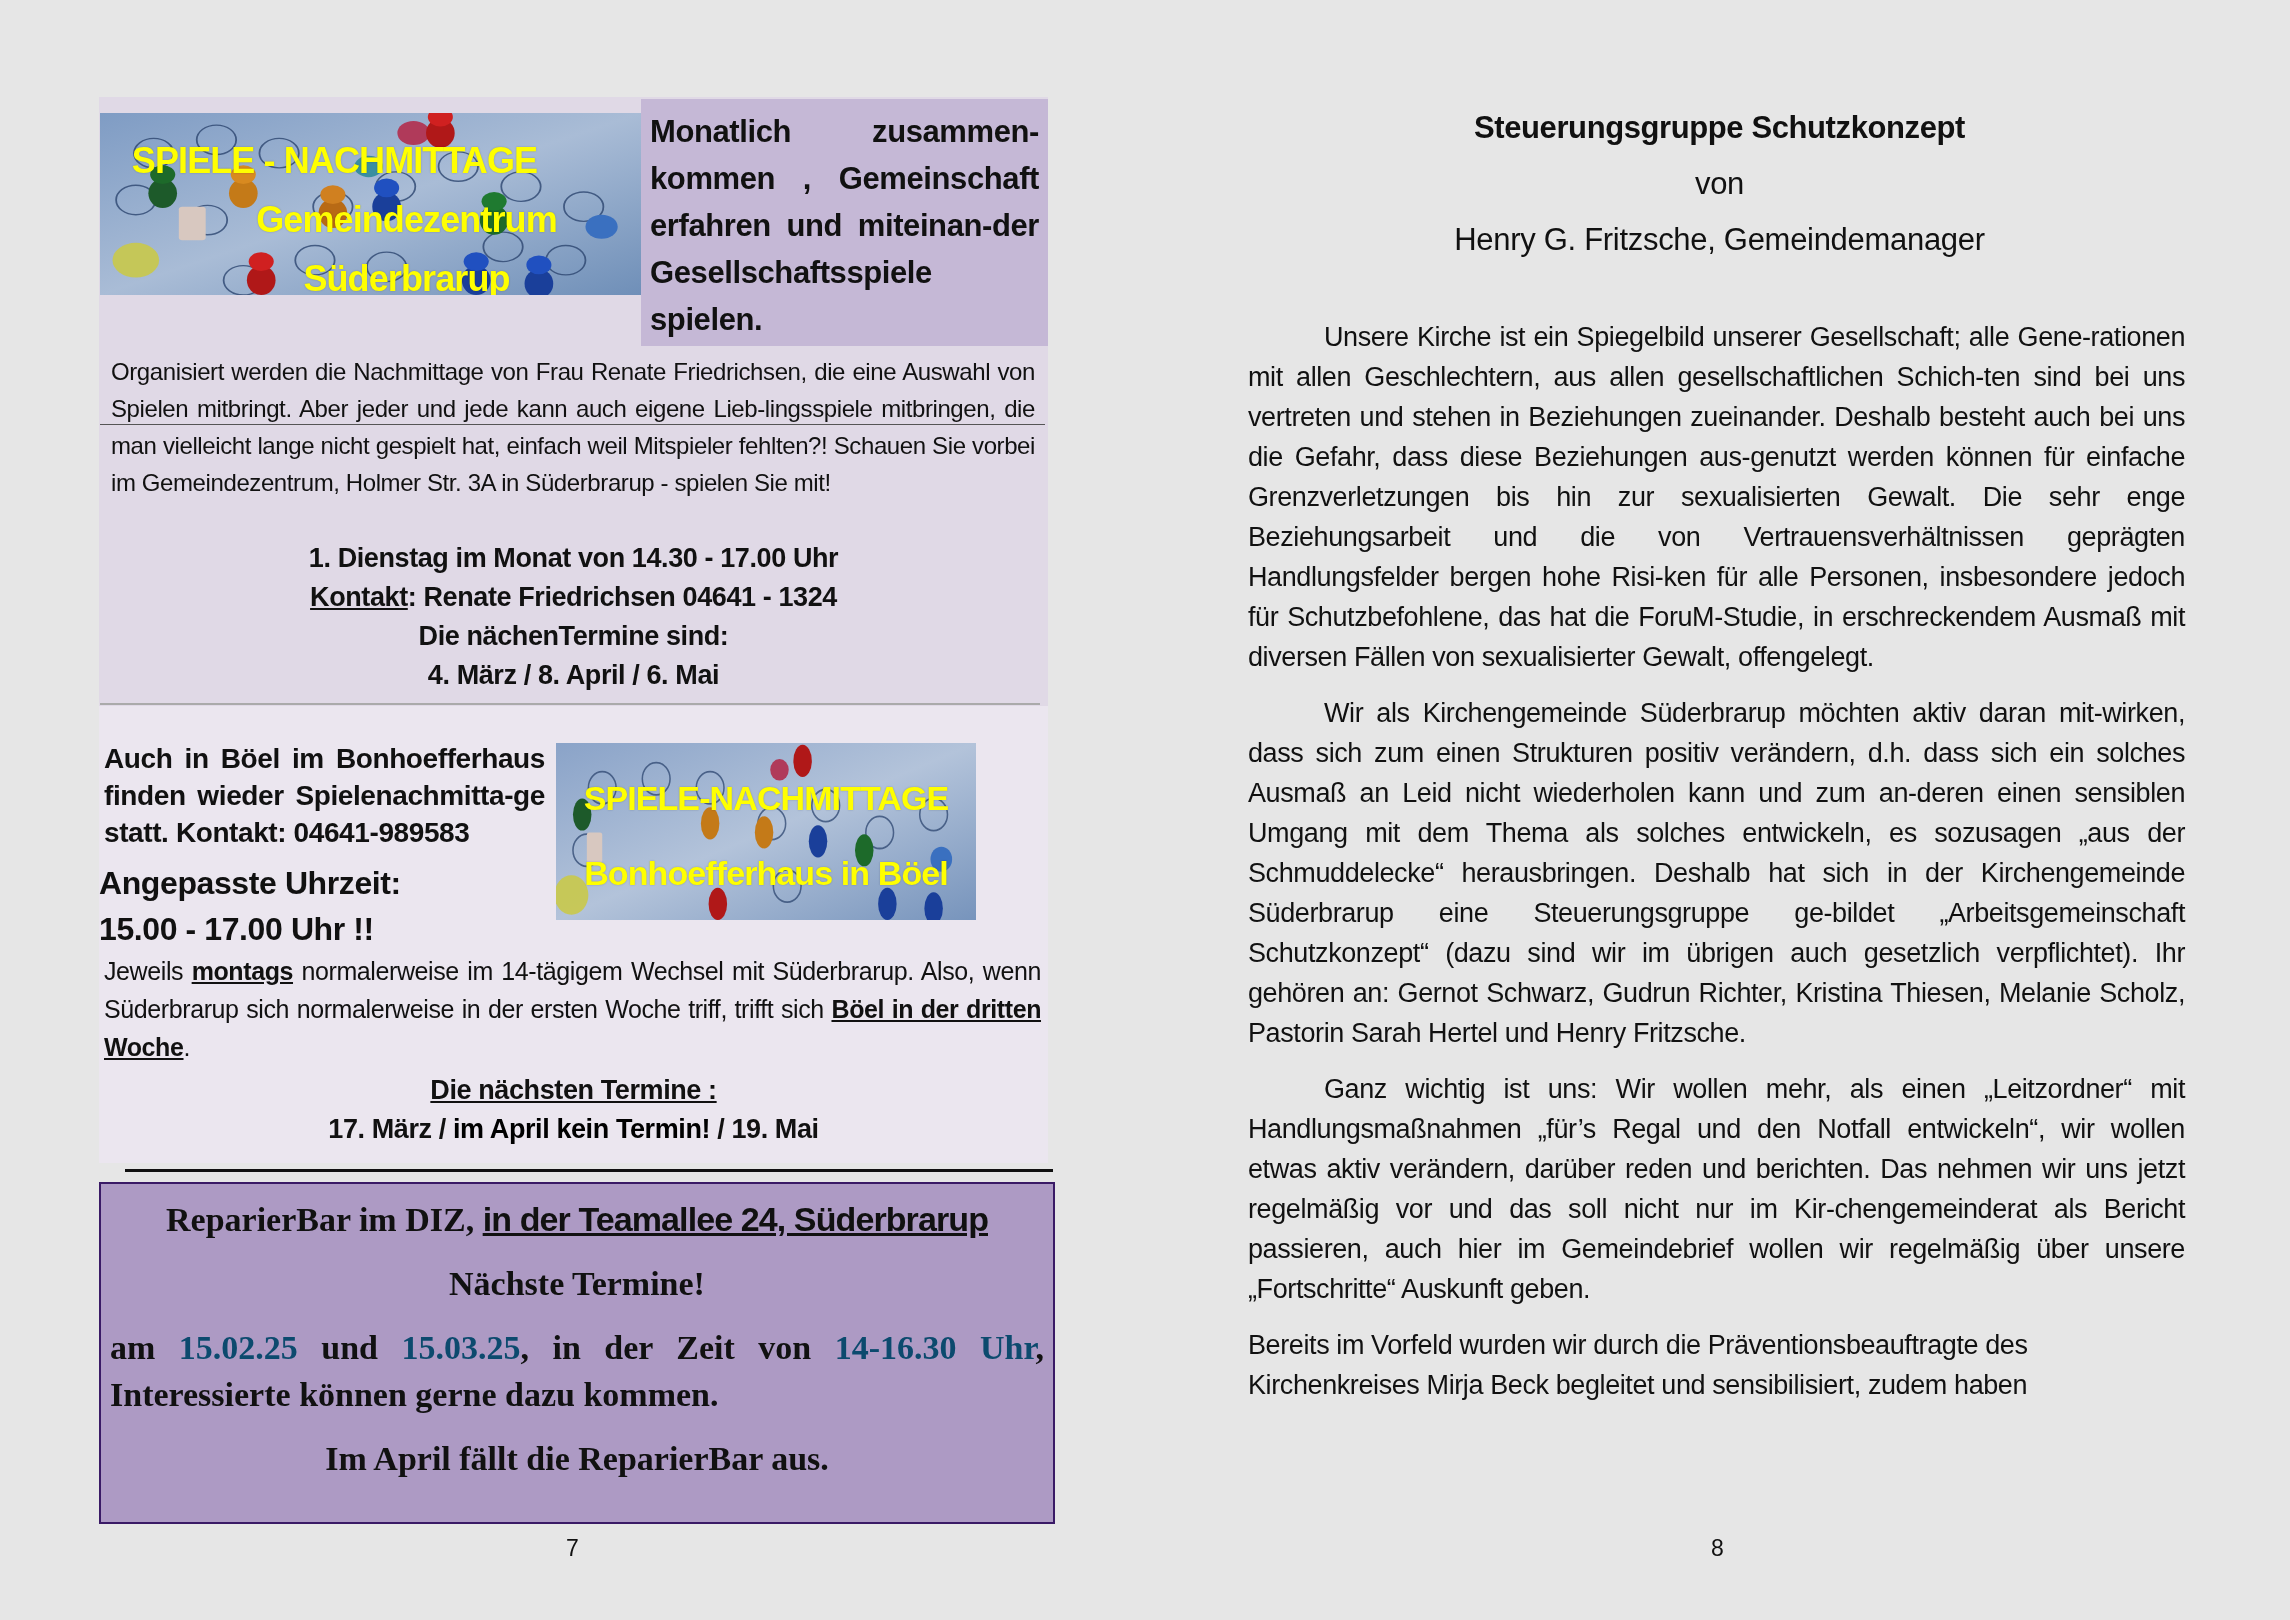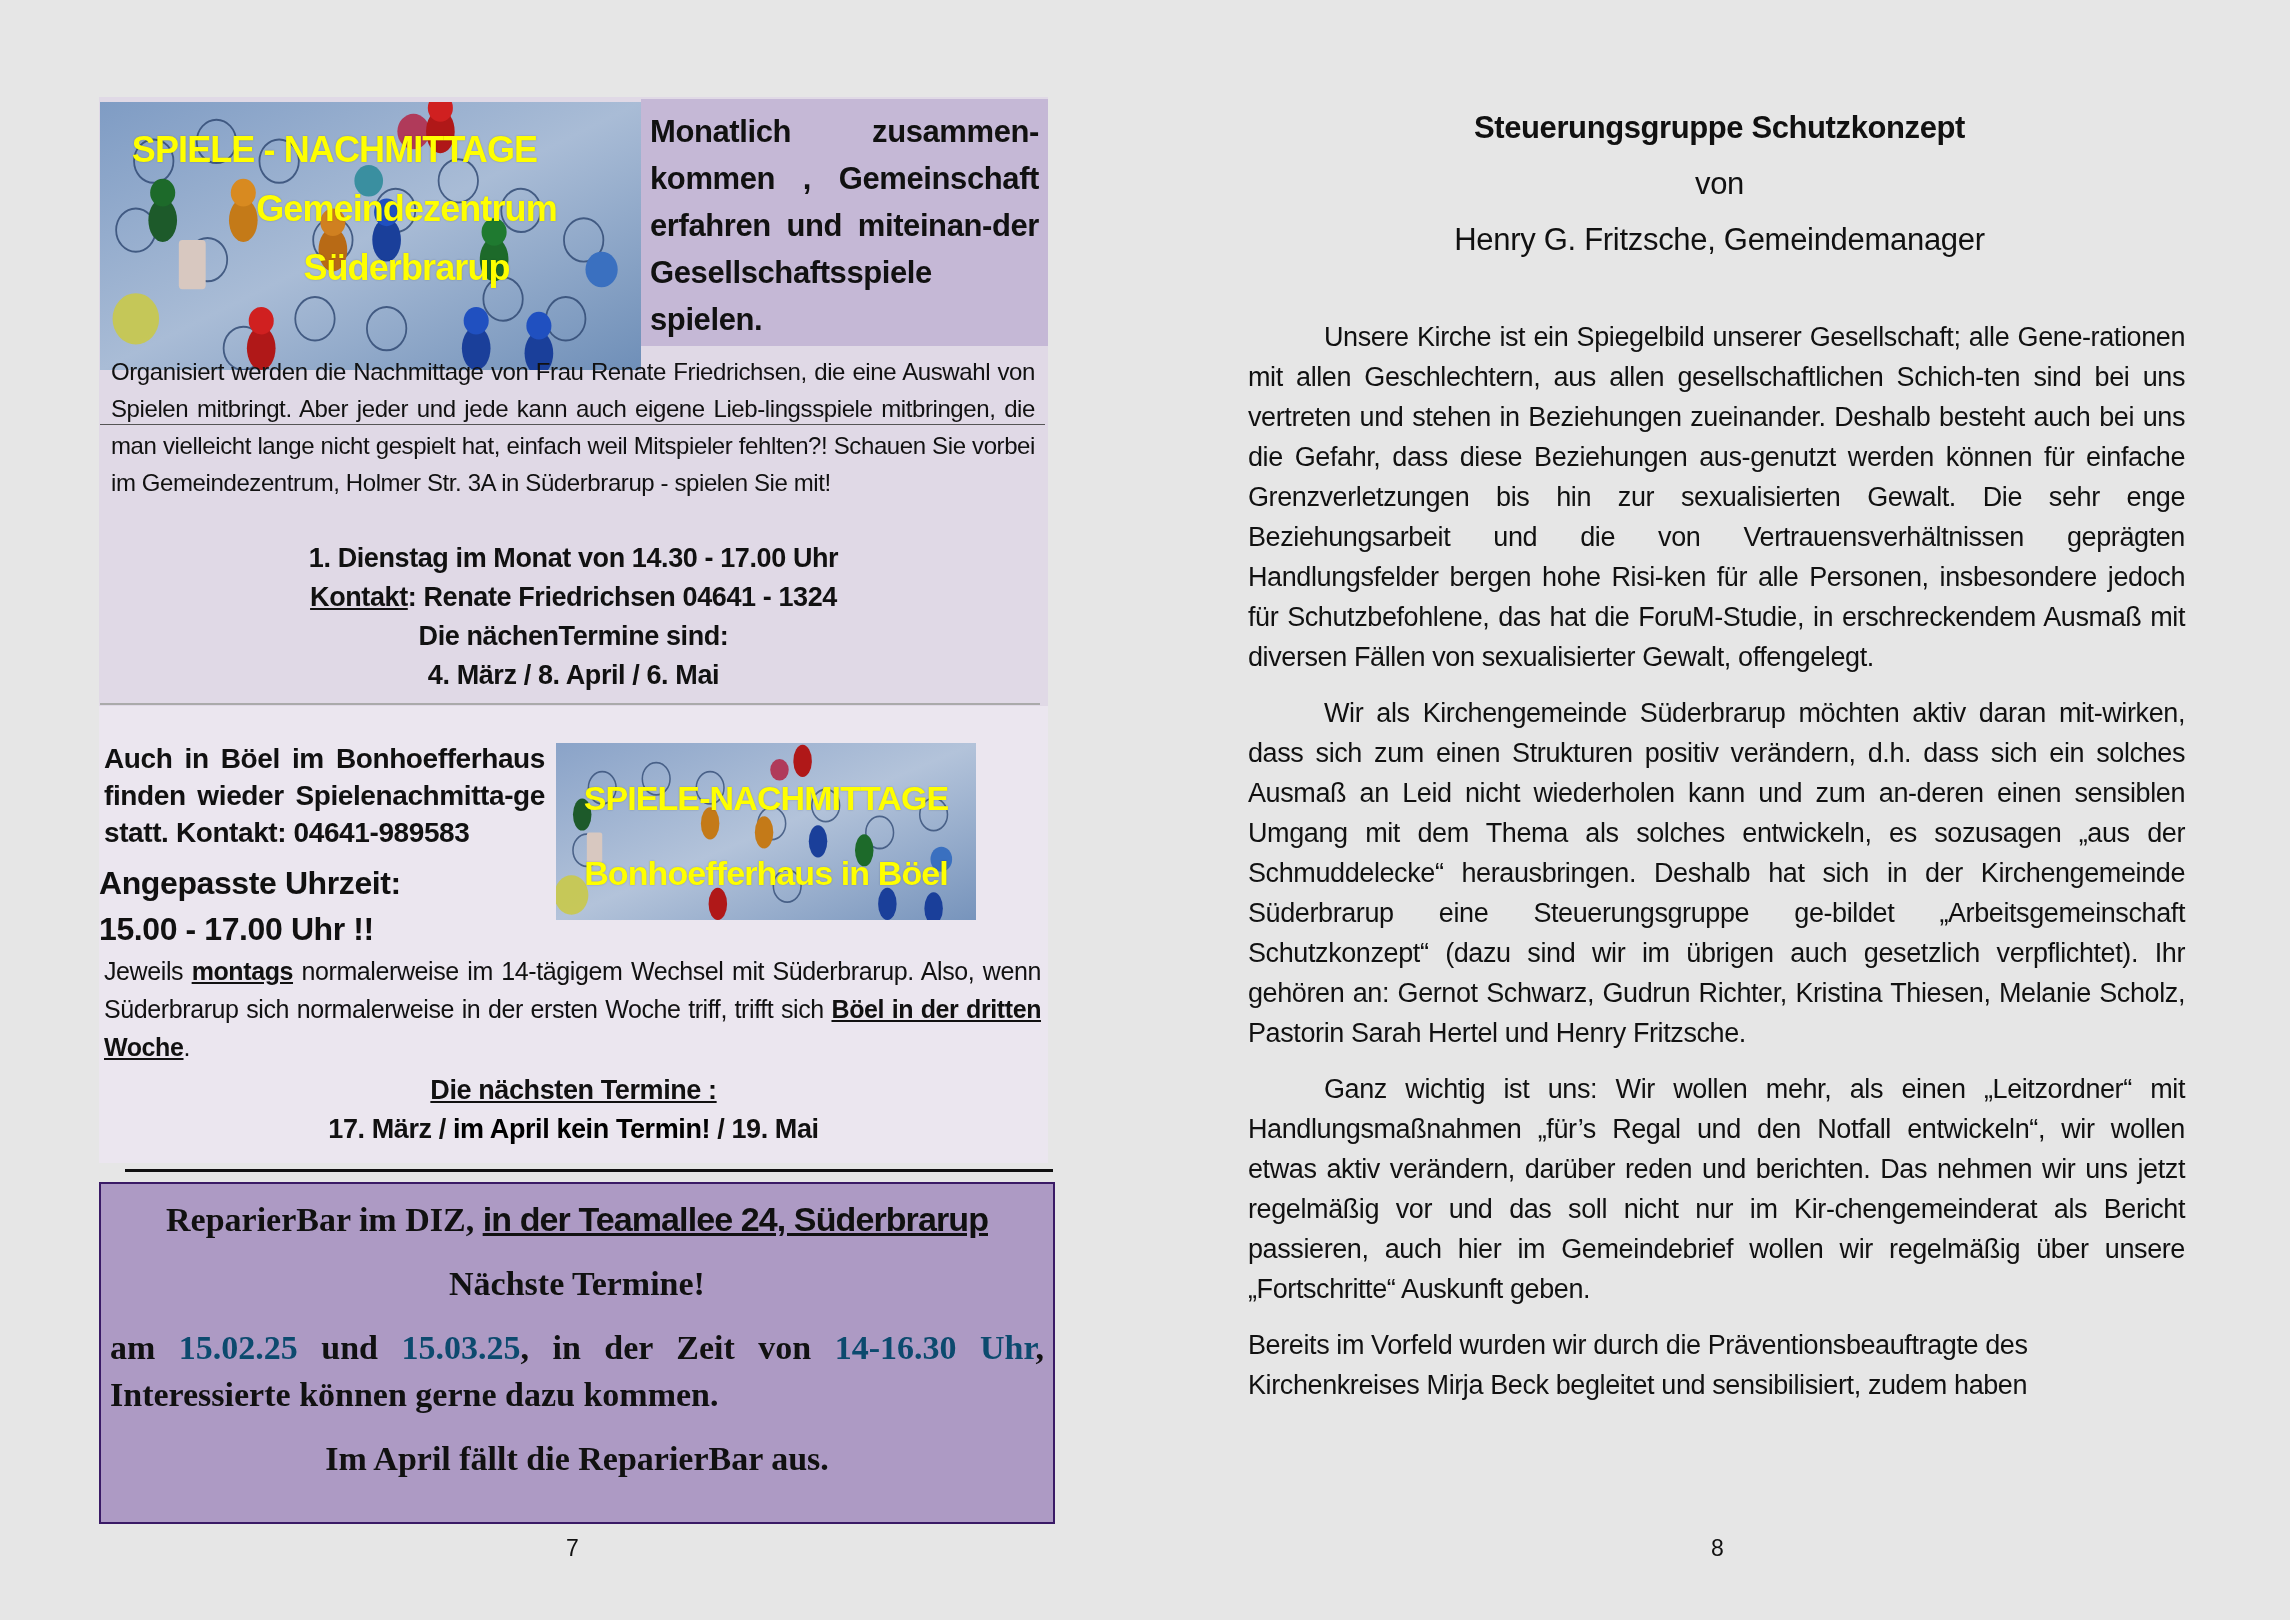"SPIELE - NACHMITTAGE" .hero-image { height: 268px -> 182px; top: 102px -> 113px }
